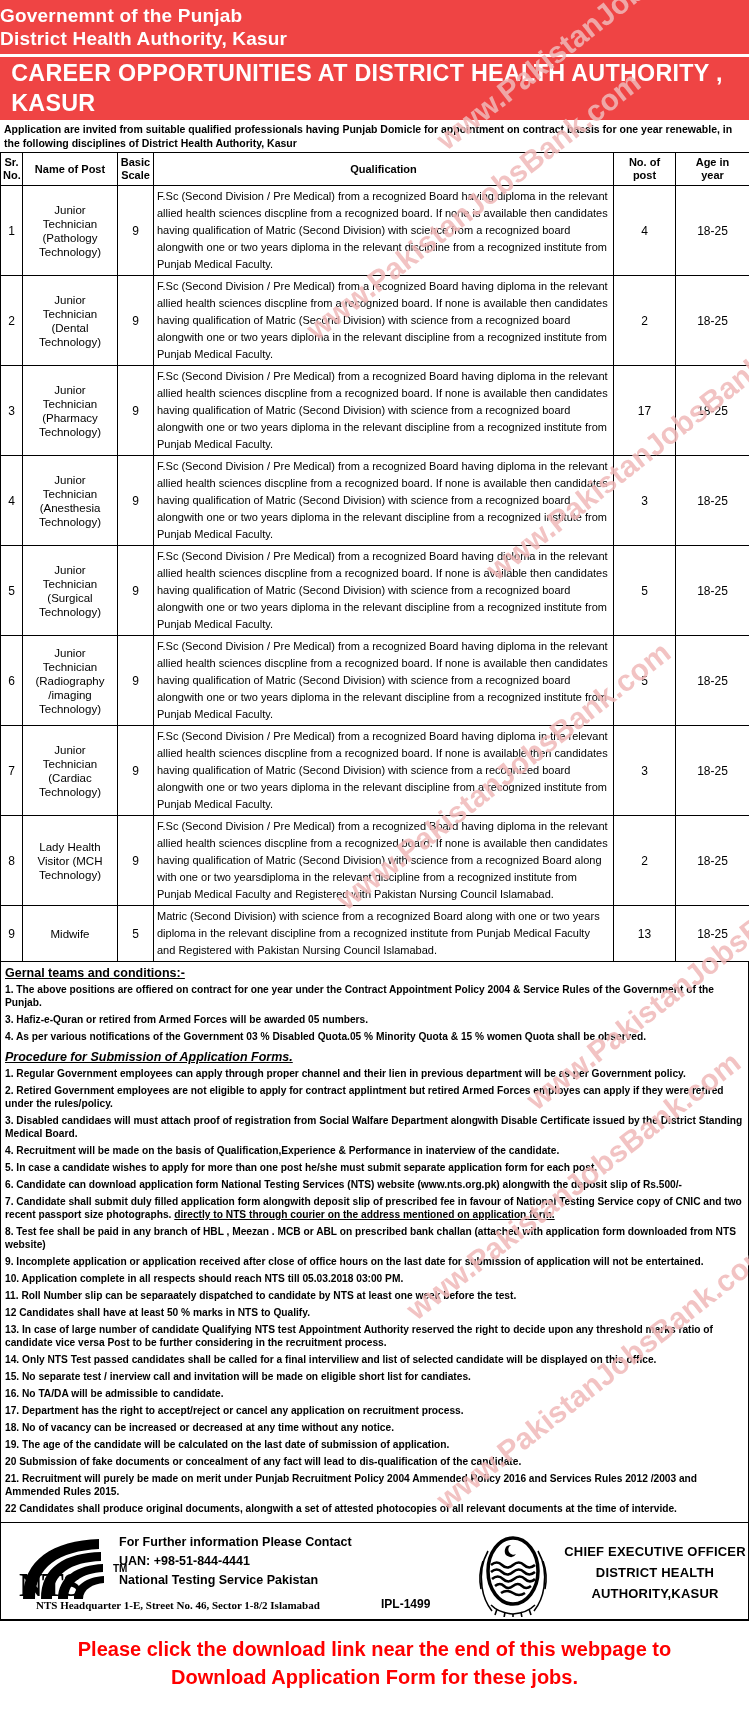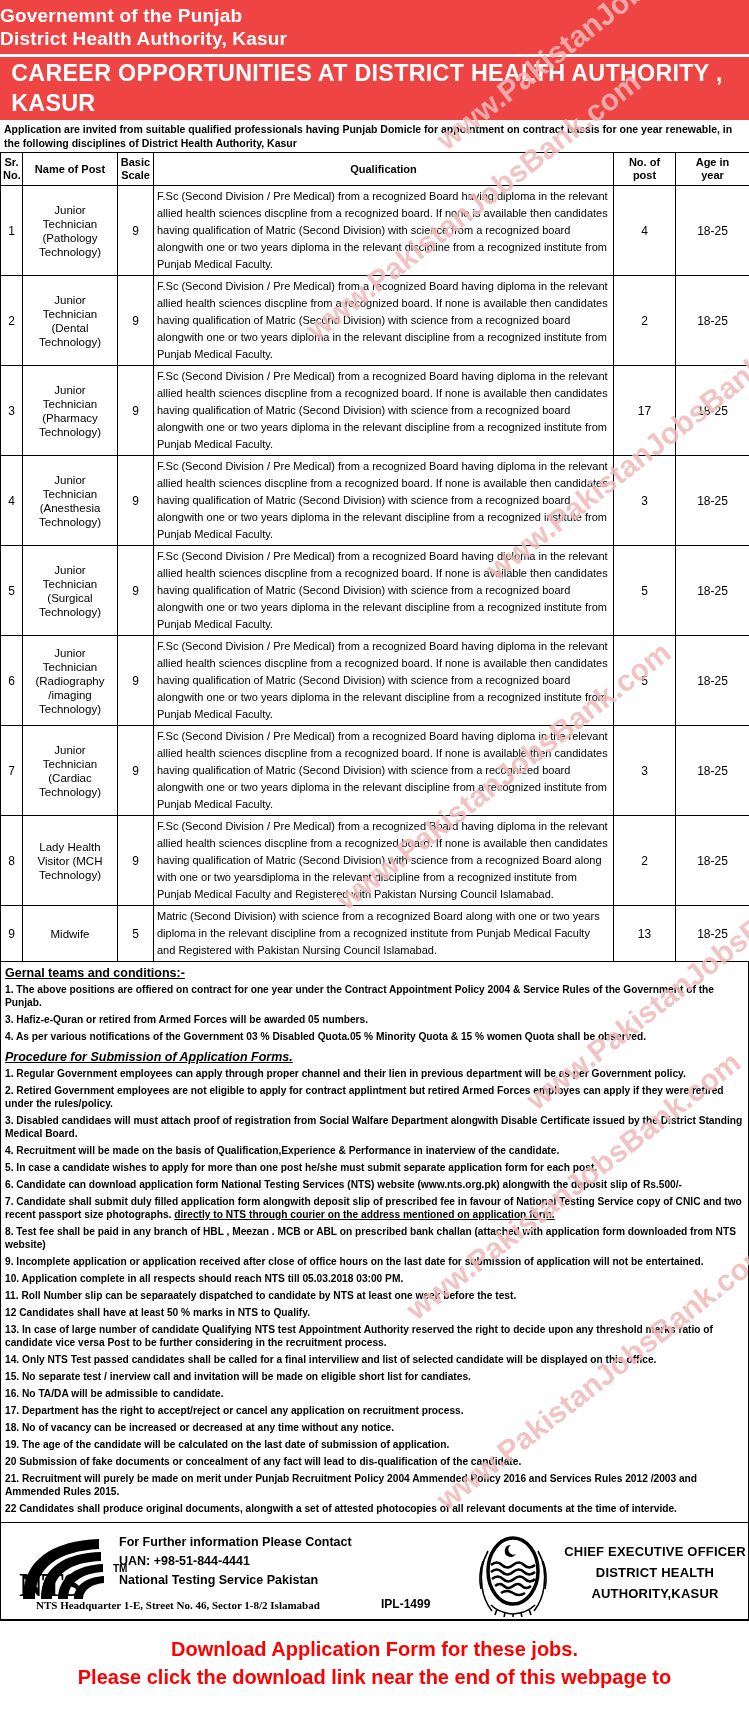"Download Application Form for these" div { order: before "Please click the download link" -> after "Please click the download link" }
